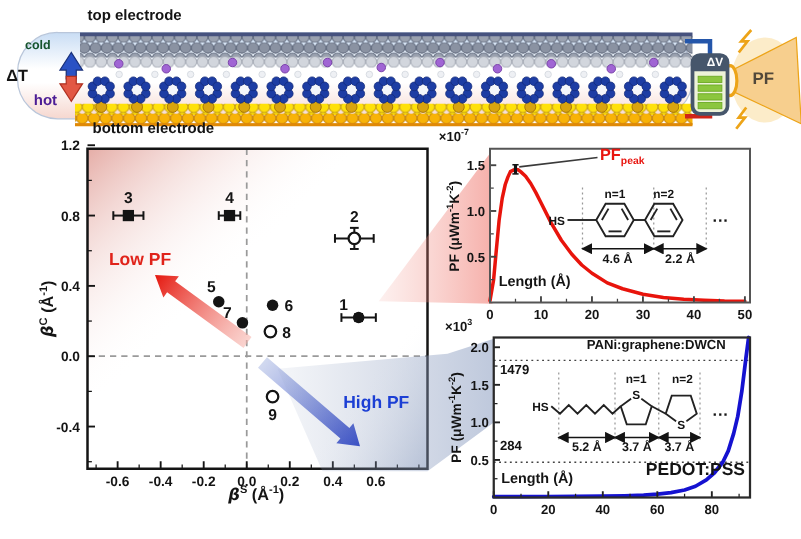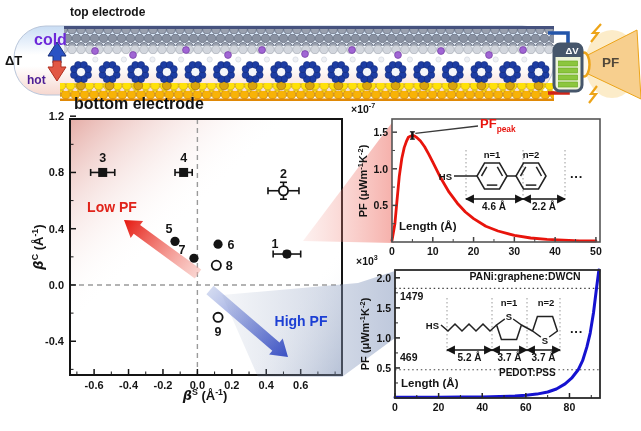"cold" div.lbl { color: #6d28d9 -> #14532d; font-size: 16px -> 10px; left: 34px -> 20px }
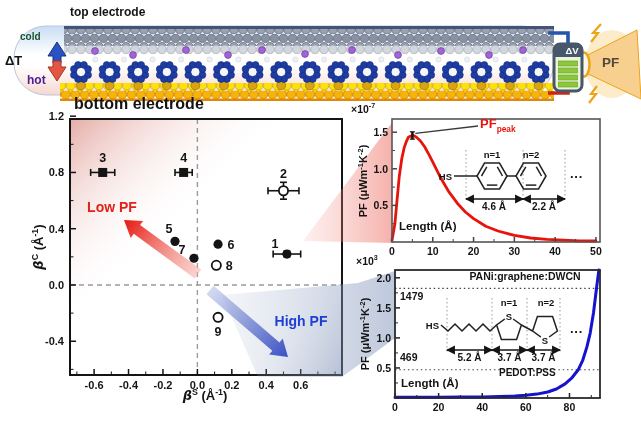"bottom electrode" div.lbl { font-size: 16px -> 12px }
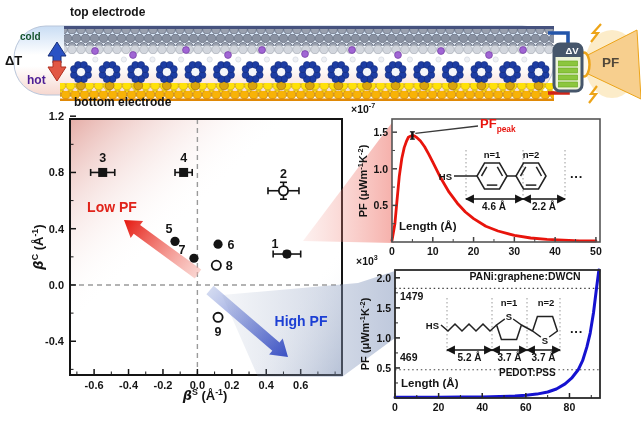"469" div.lbl { text: 469 -> 284 }
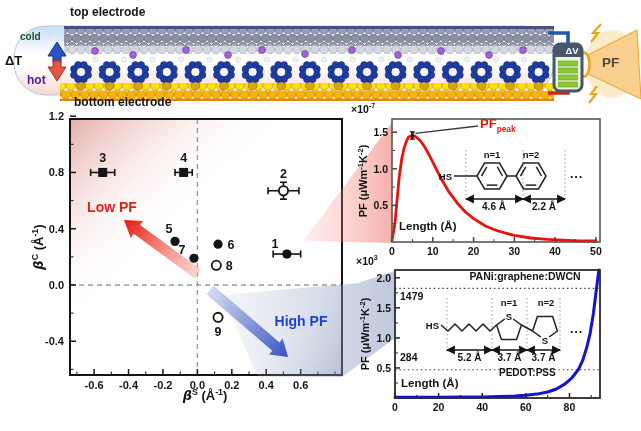"PEDOT:PSS" div.lbl { font-size: 10px -> 14px; left: 499px -> 478px; text-align: left -> right }
